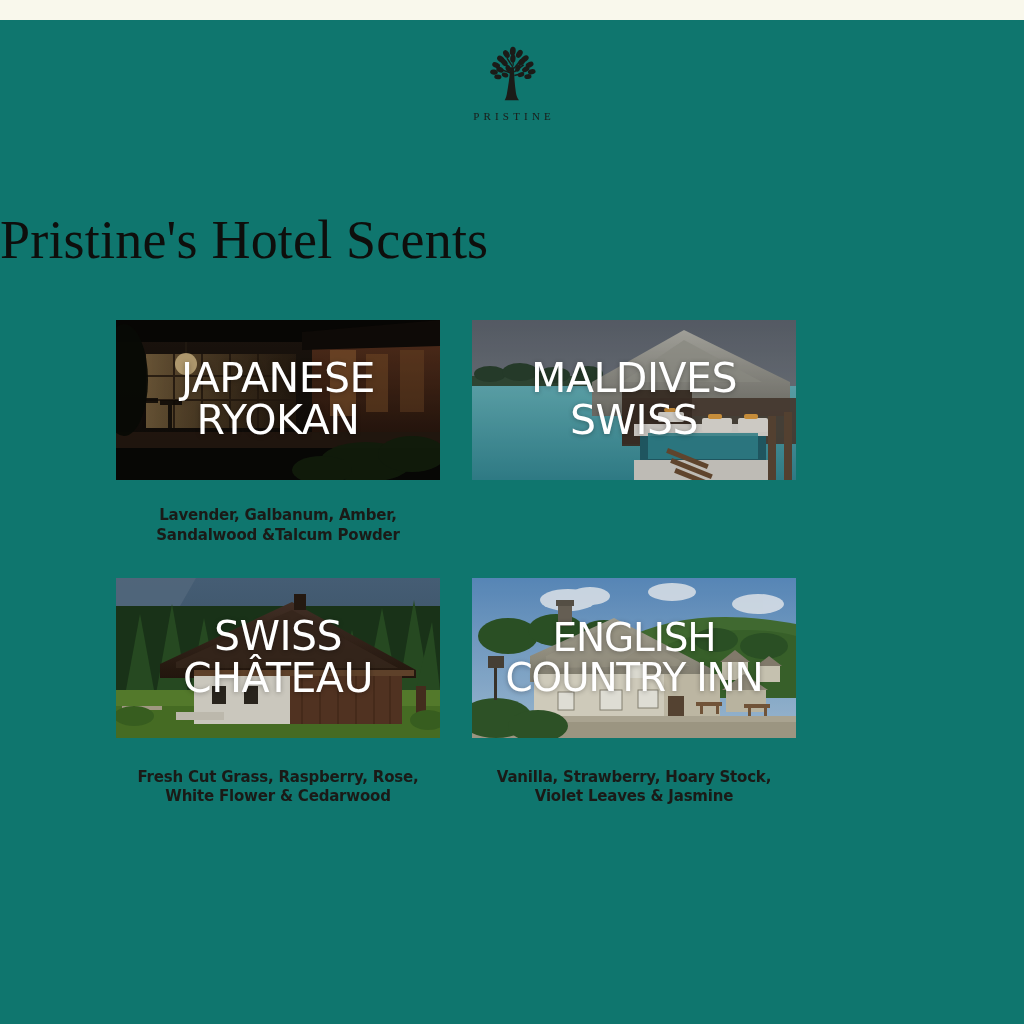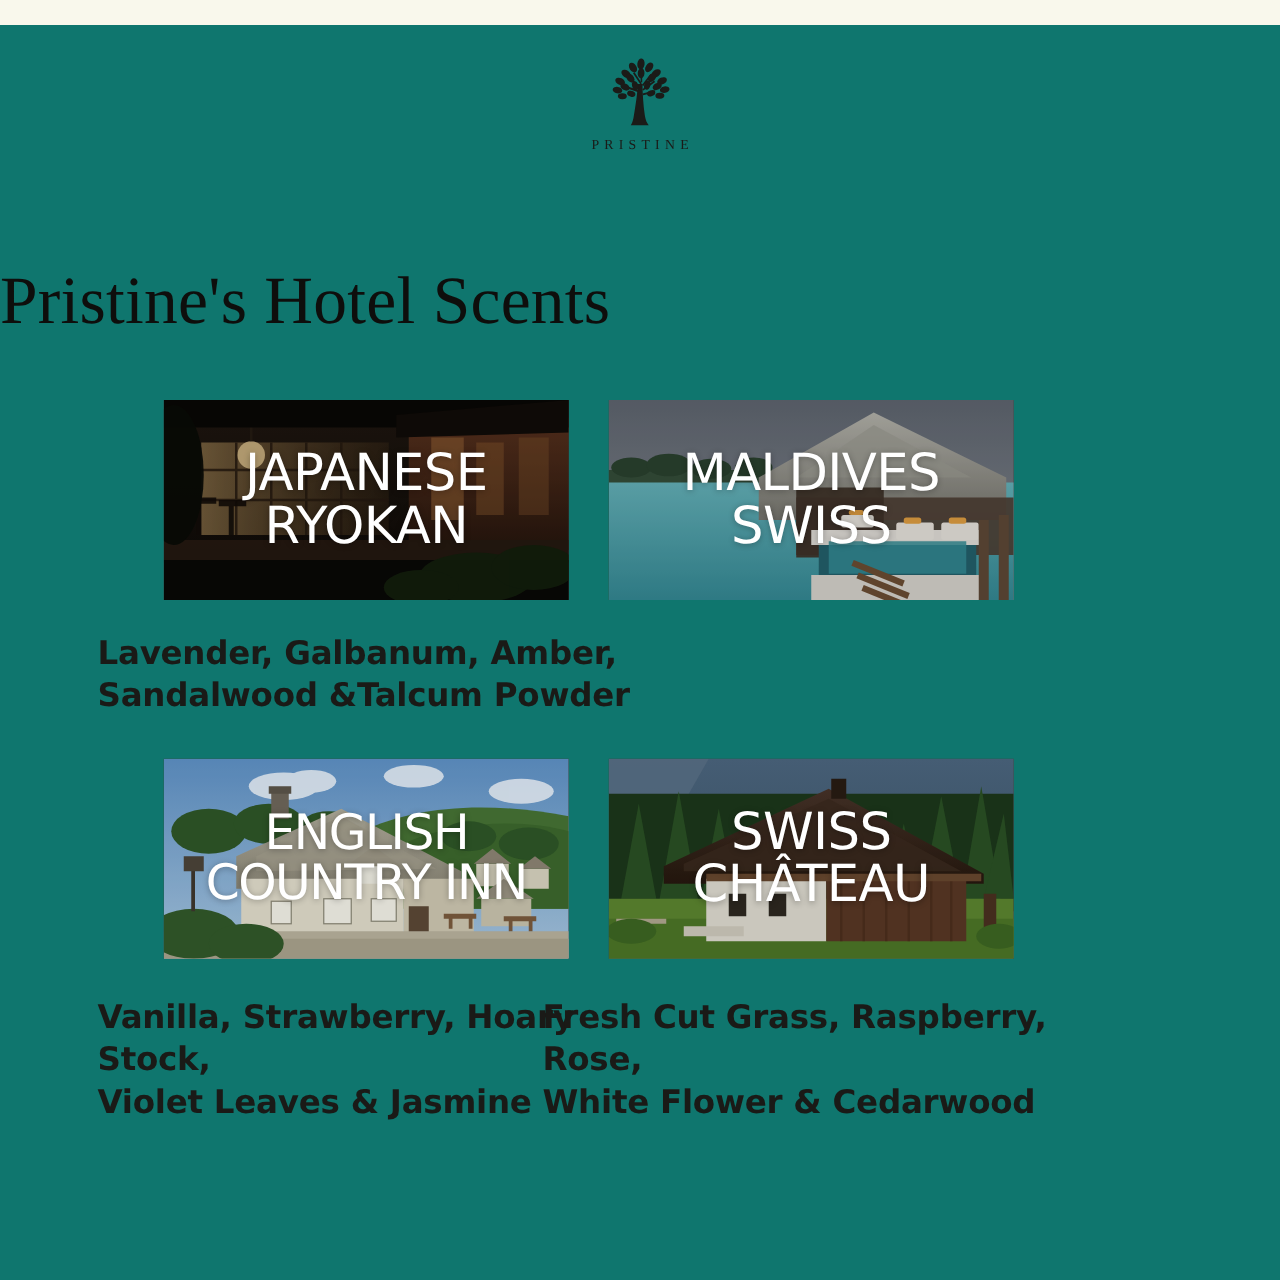"JAPANESE" .grid { left: 131px -> 116px }
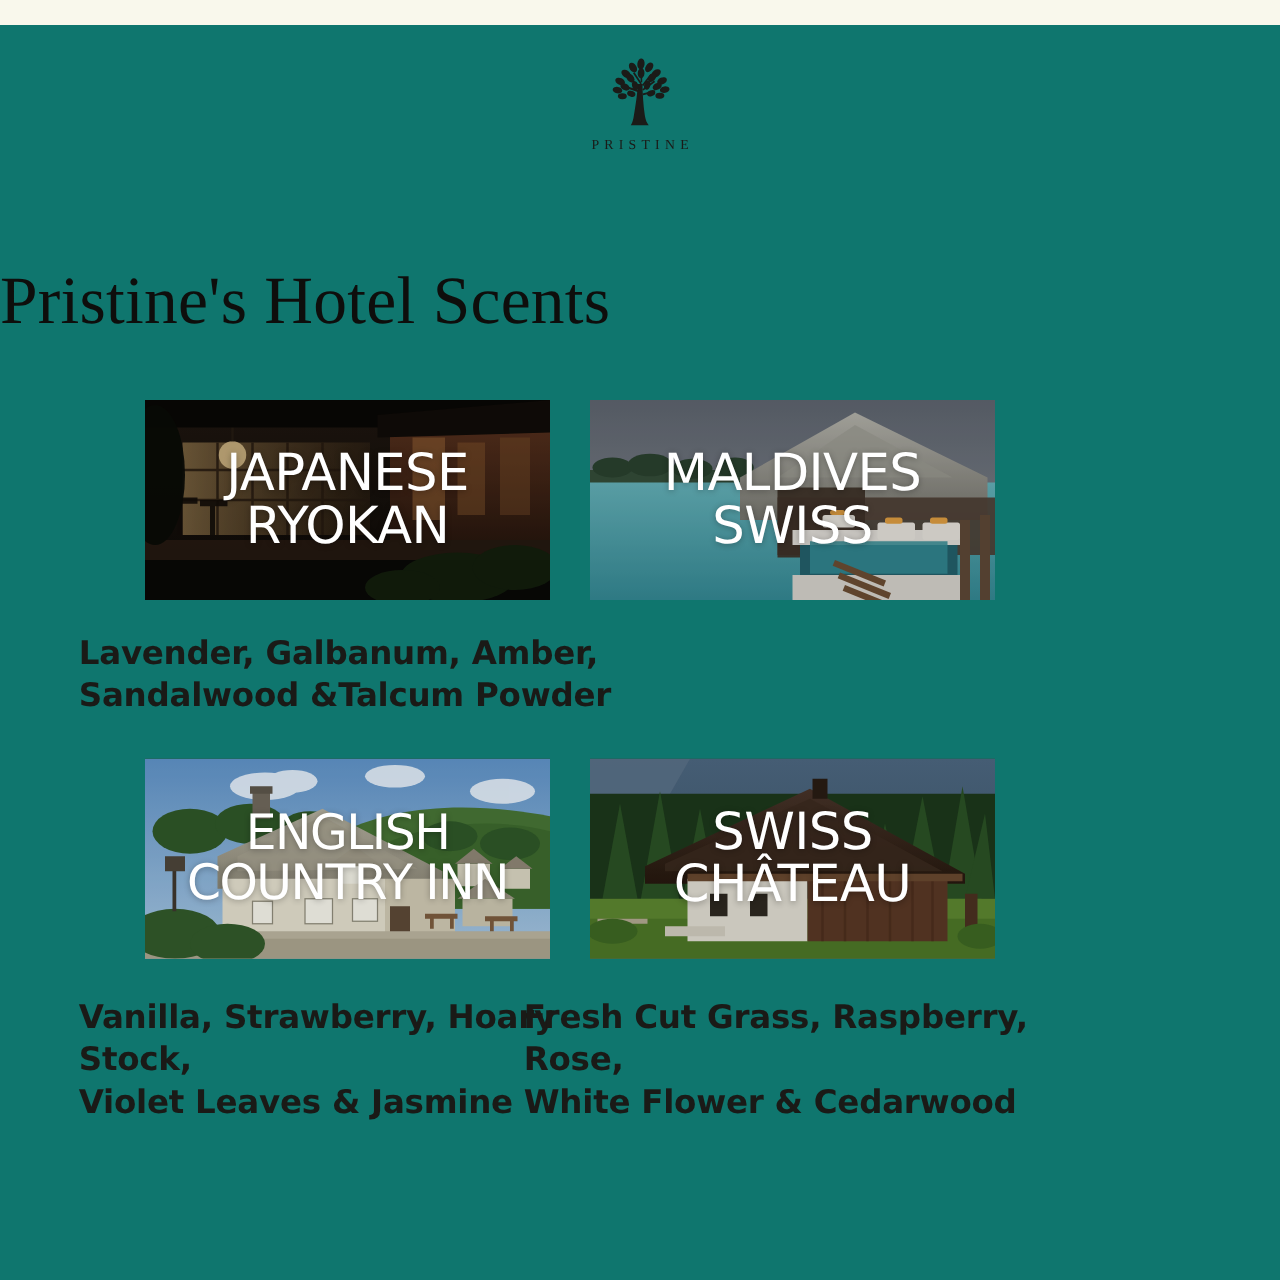"Lavender, Galbanum, Amber," .caption { font-size: 26px -> 15px; text-align: none -> center }
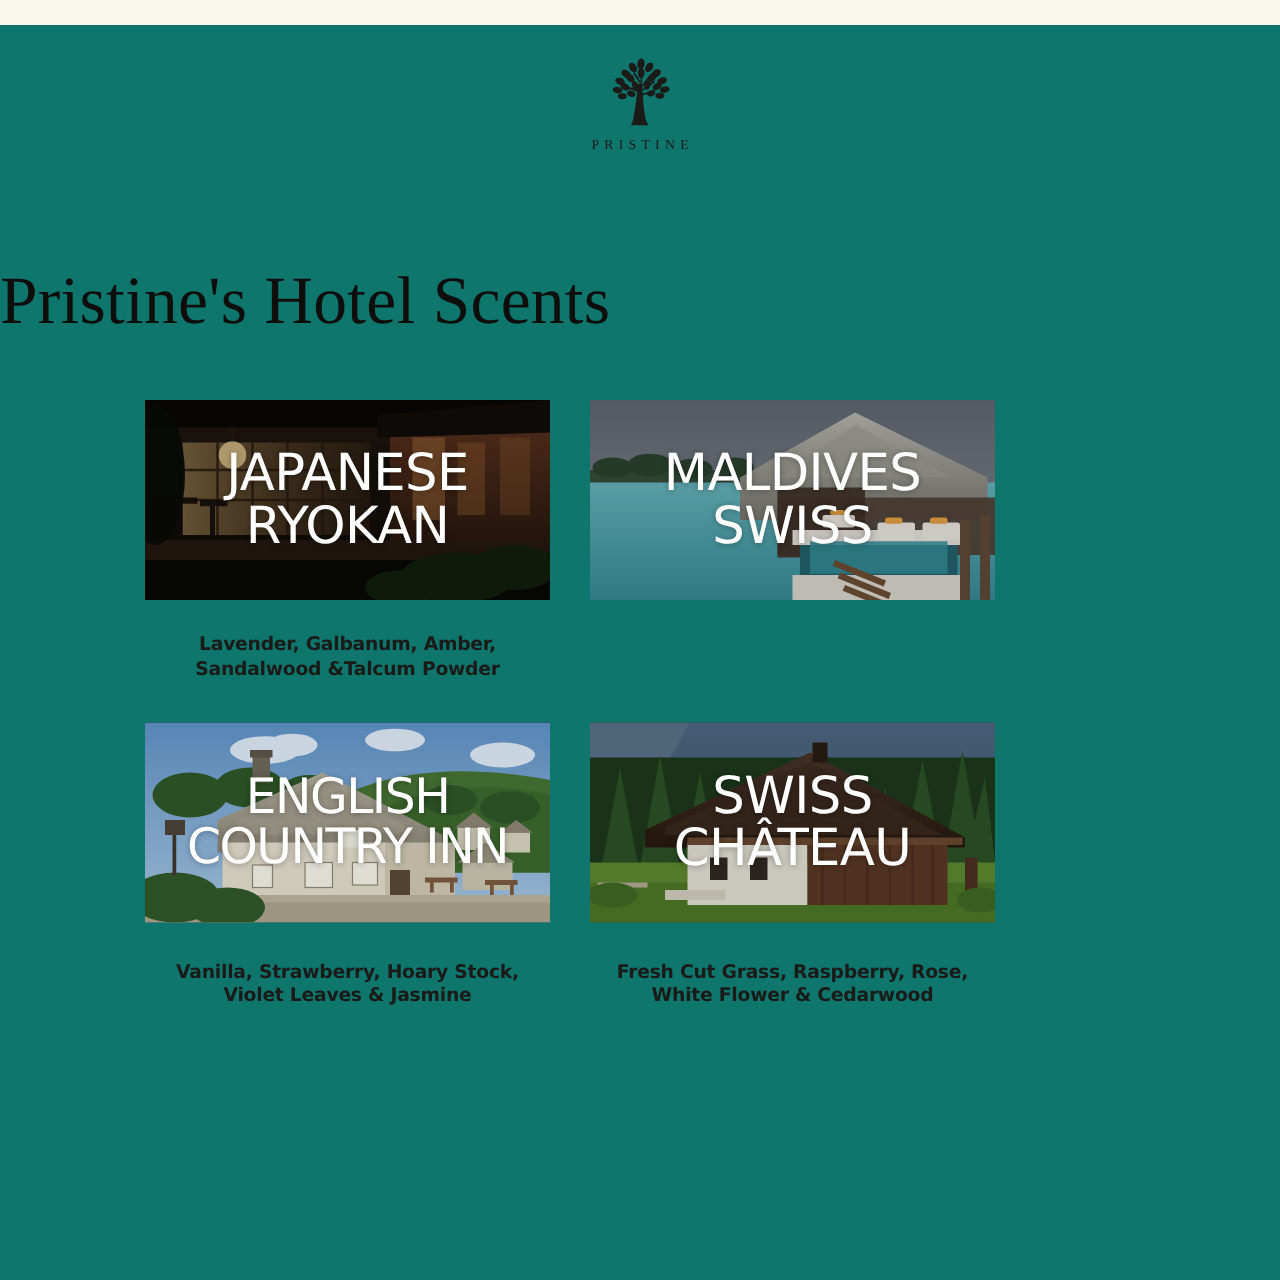"ENGLISH" div.card { order: before "SWISS" -> after "SWISS" }
